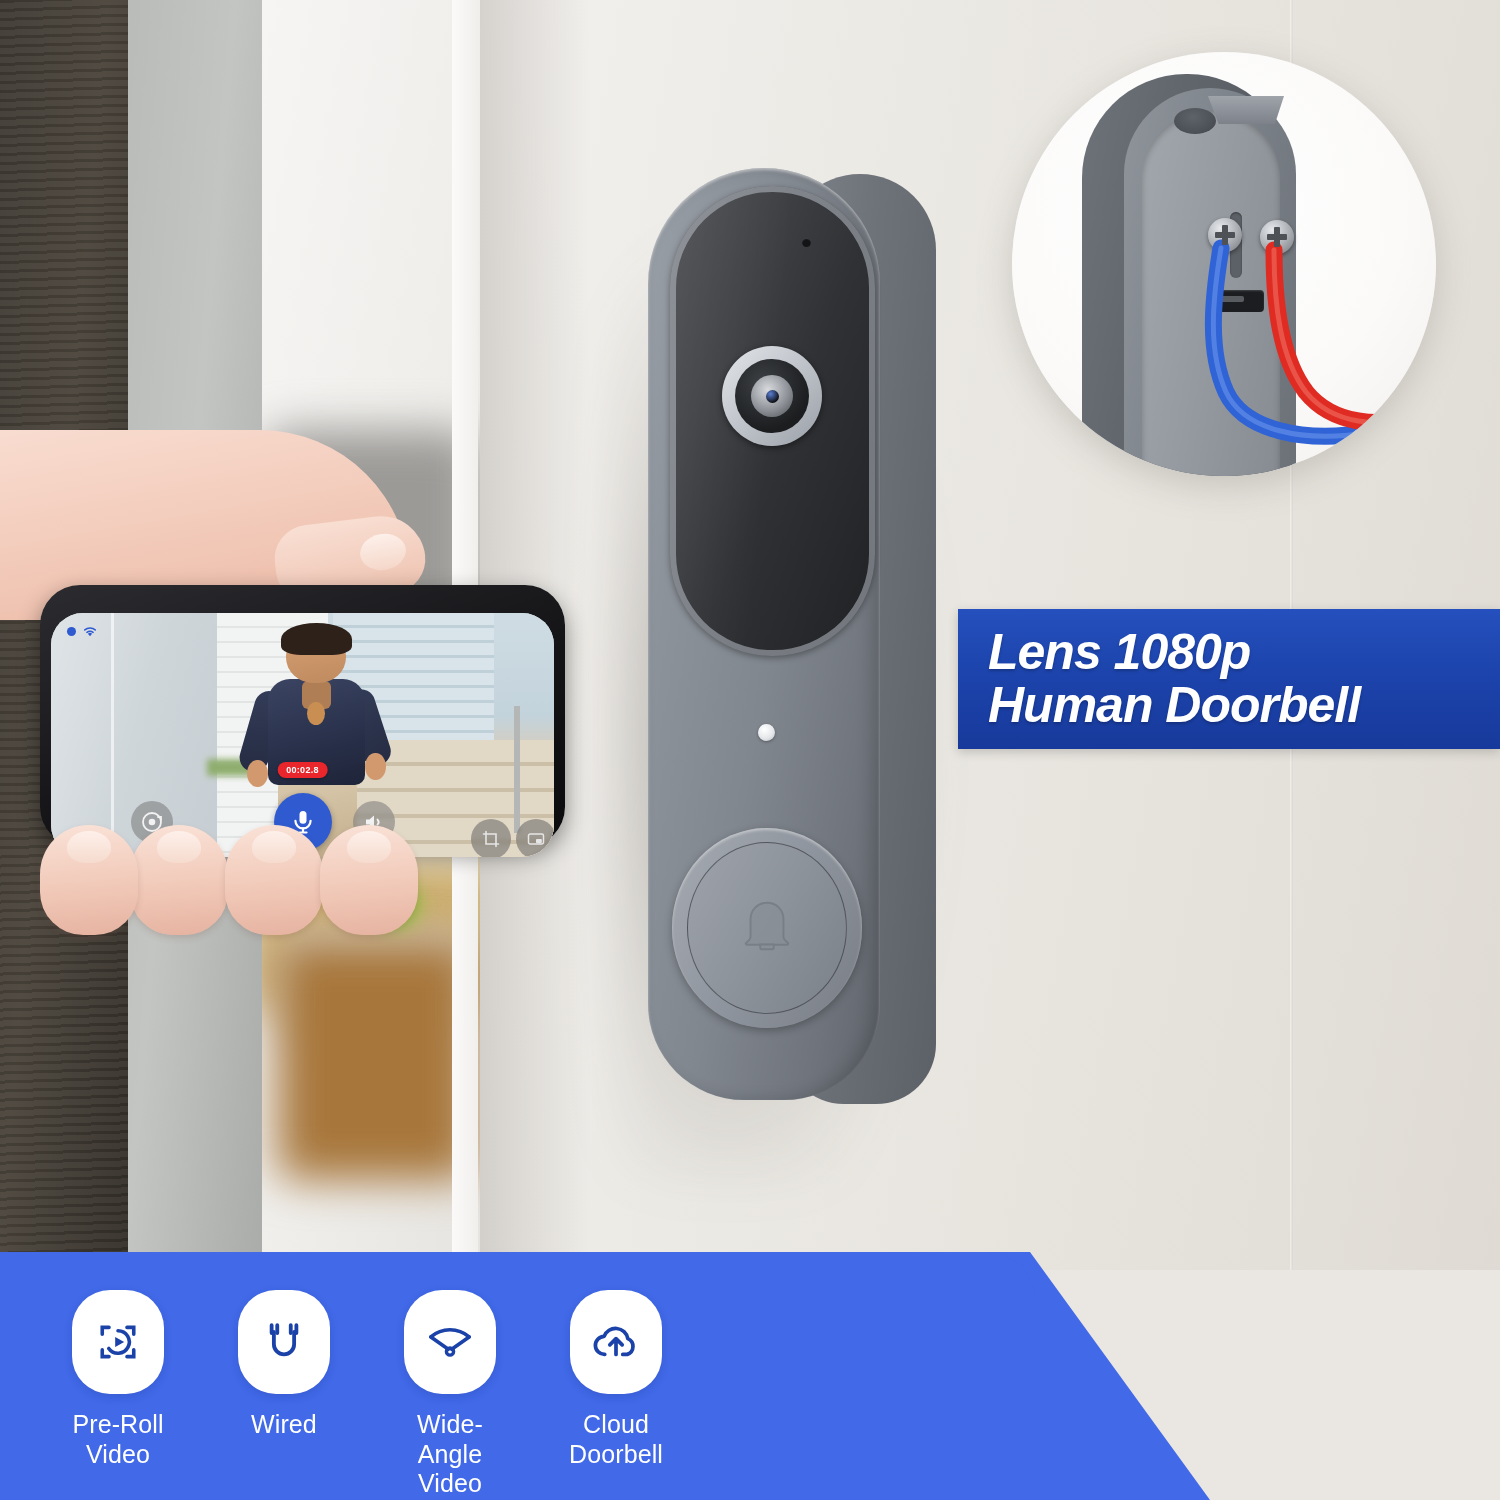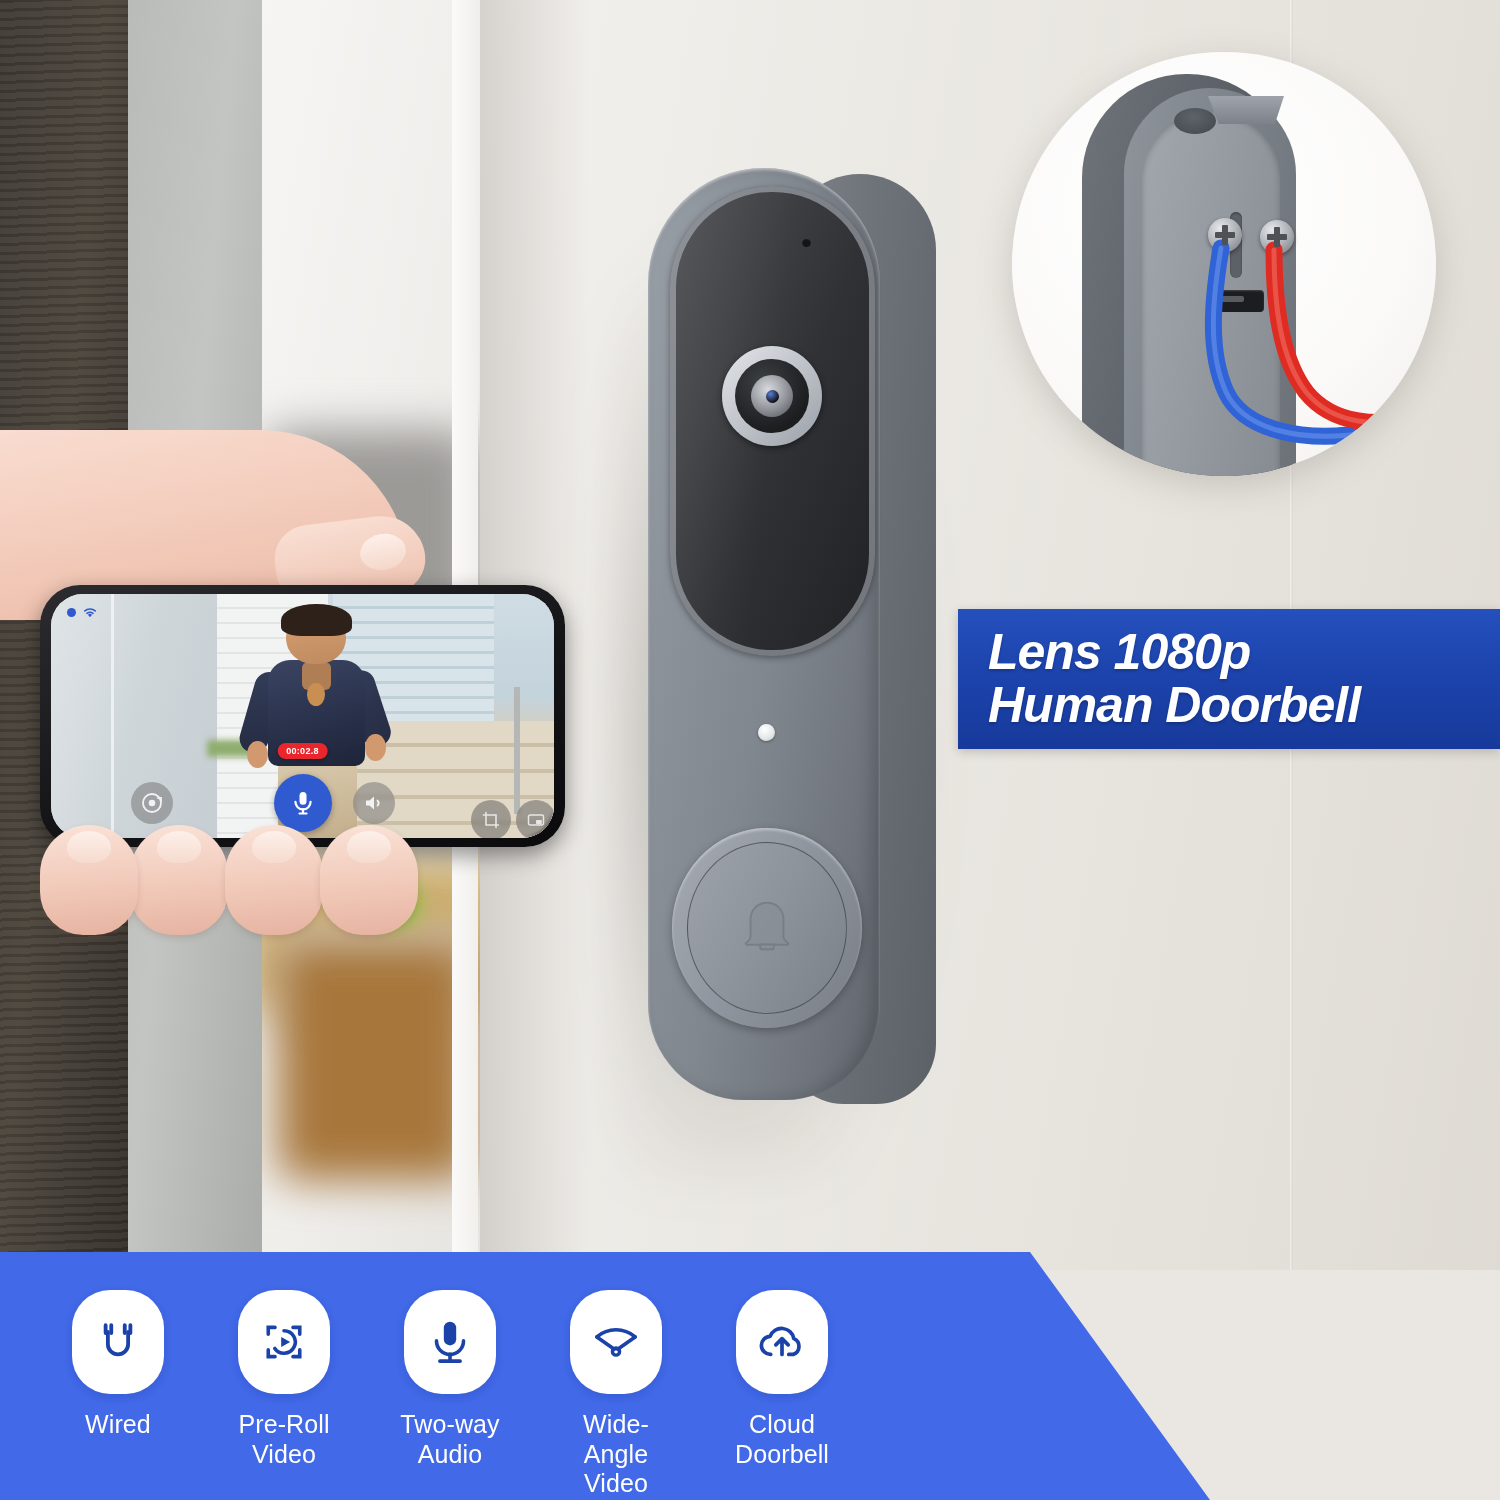"00:02.8" .phone-screen { margin-top: none -> 19px }
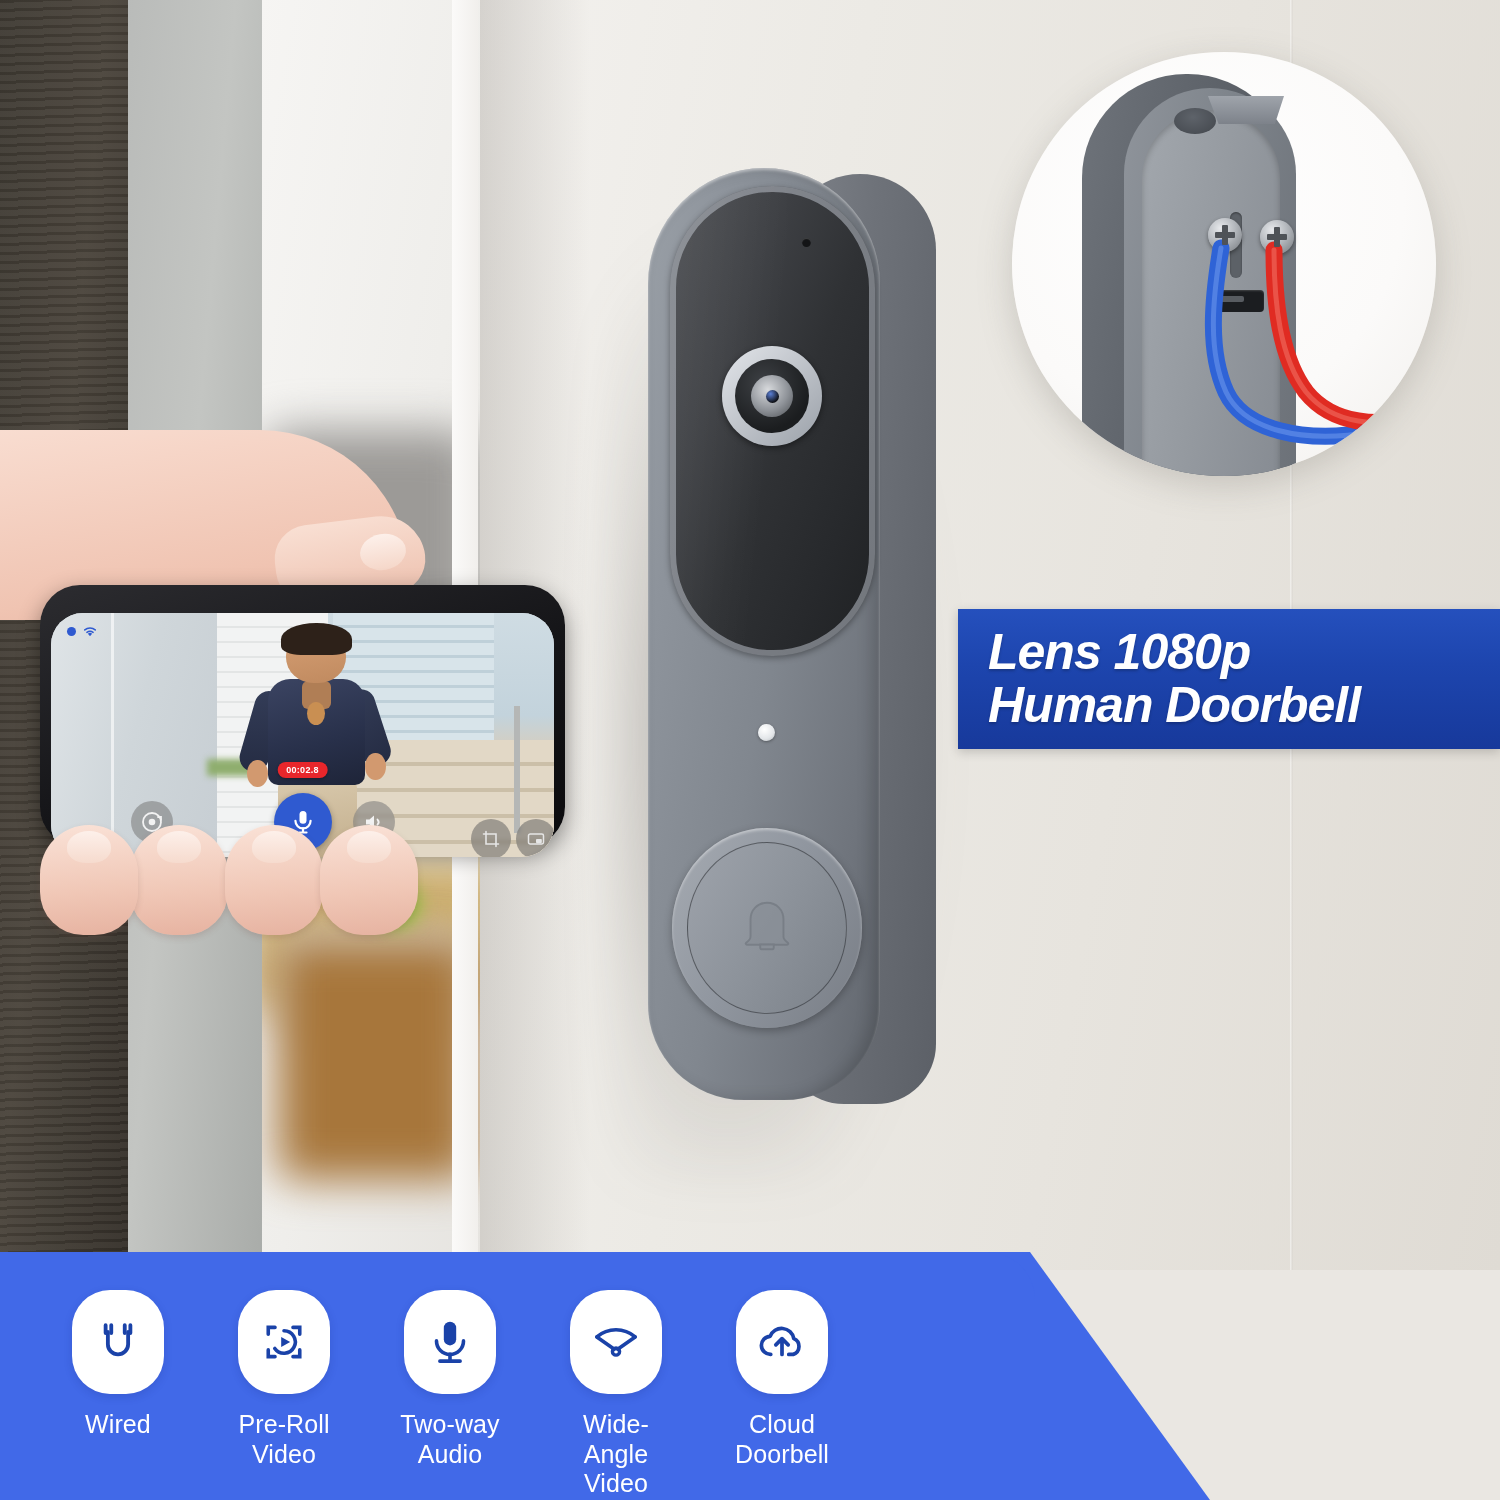"Wired" div.feat { order: before "Pre-Roll" -> after "Pre-Roll" }
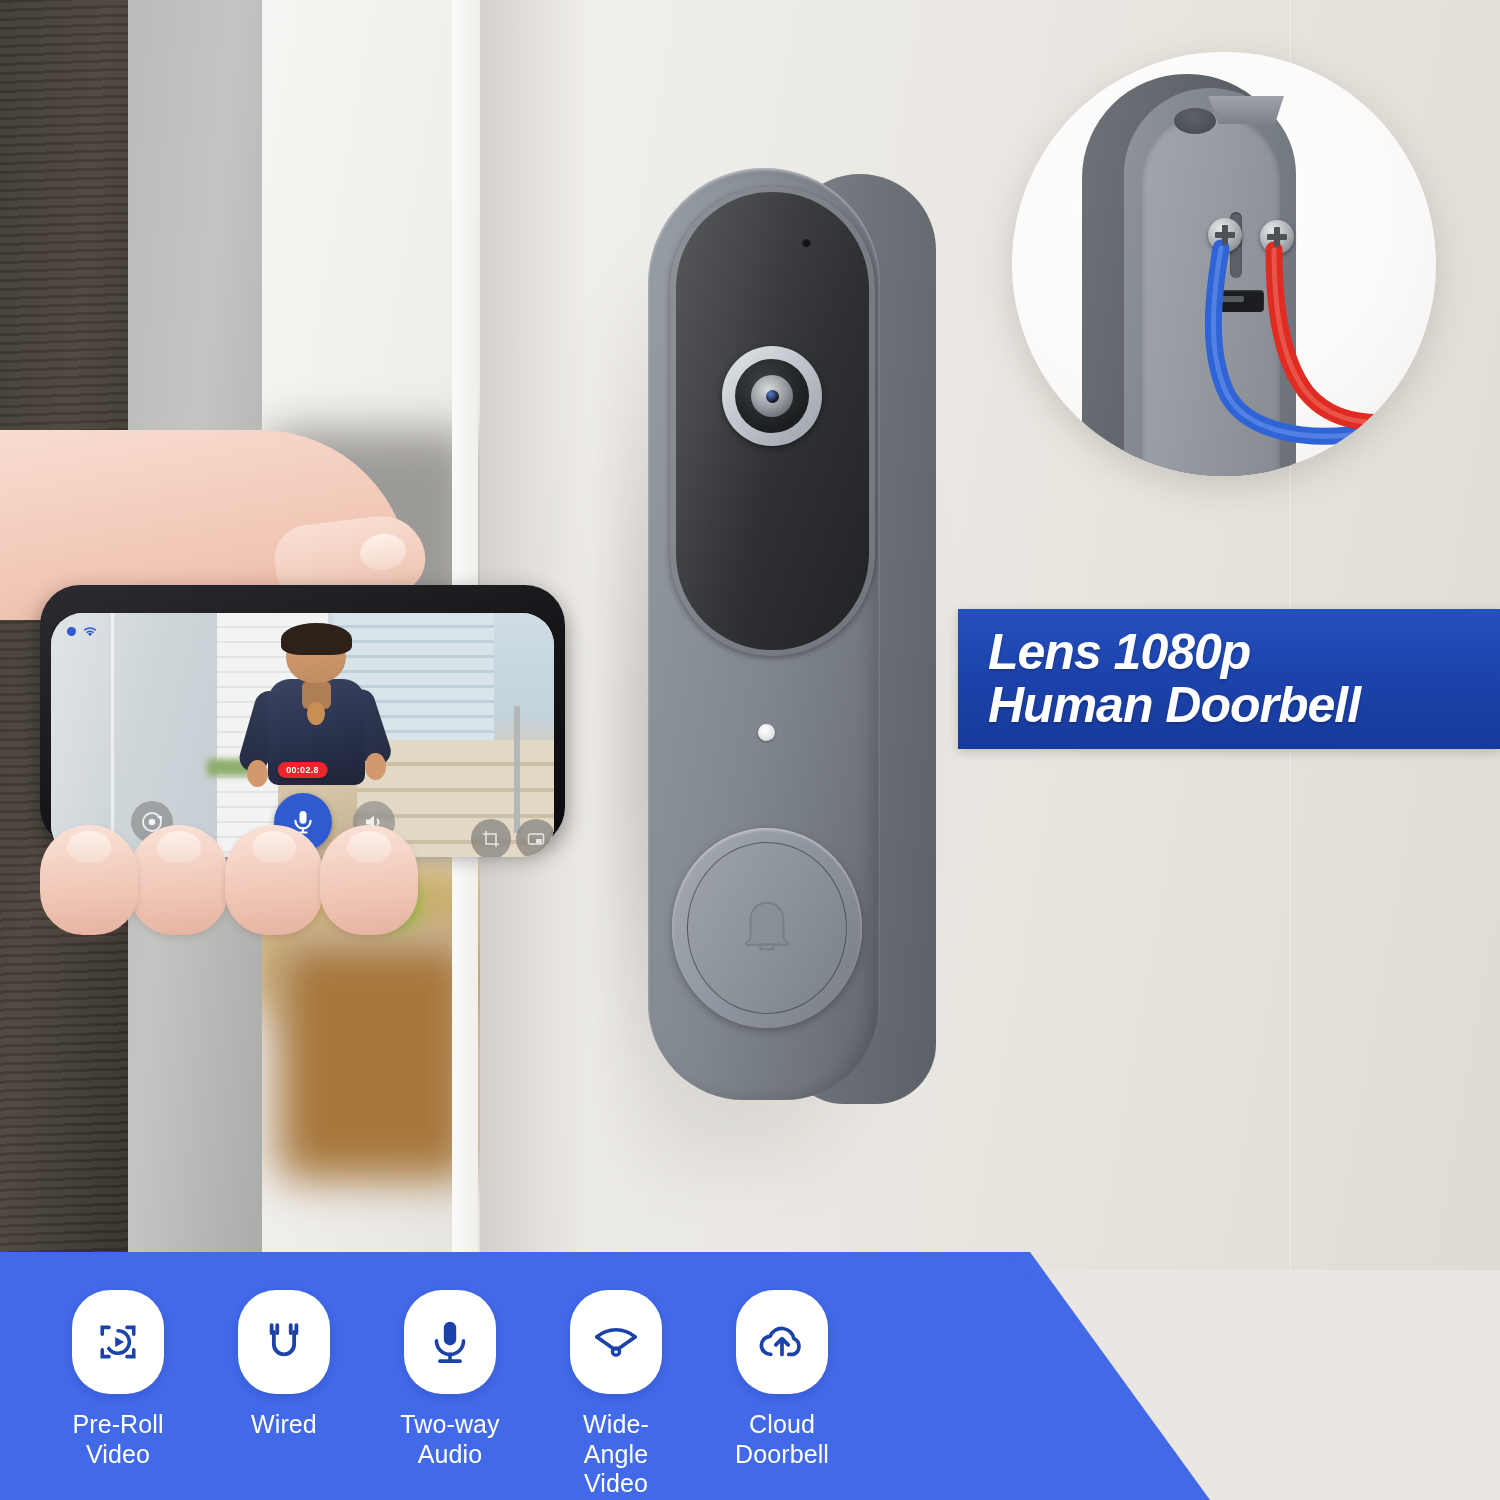"Two-way" div.feat { html: <div> <div> <svg> <rect></rect> <path></path> <path></path> </svg> </div> <div>Two-way Audio</div> </div> -> none }
